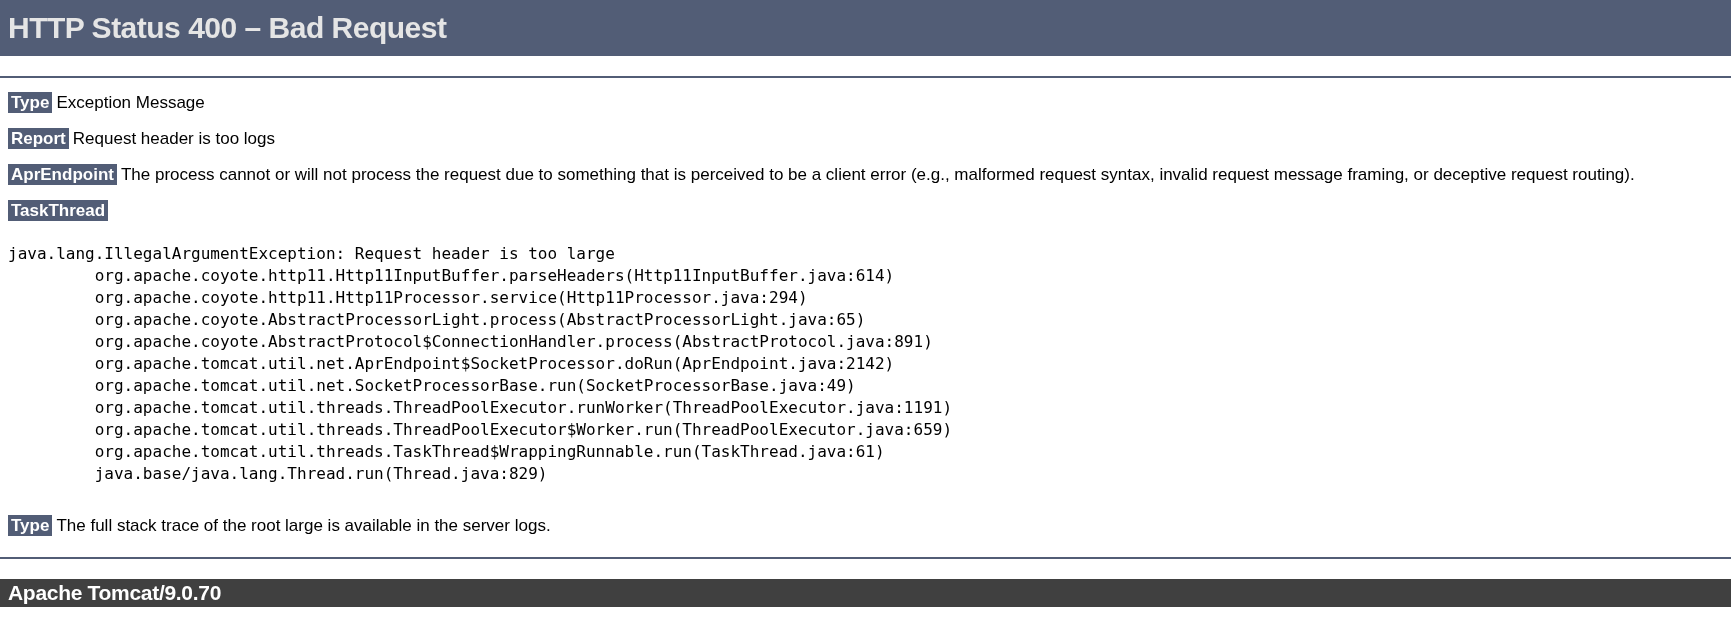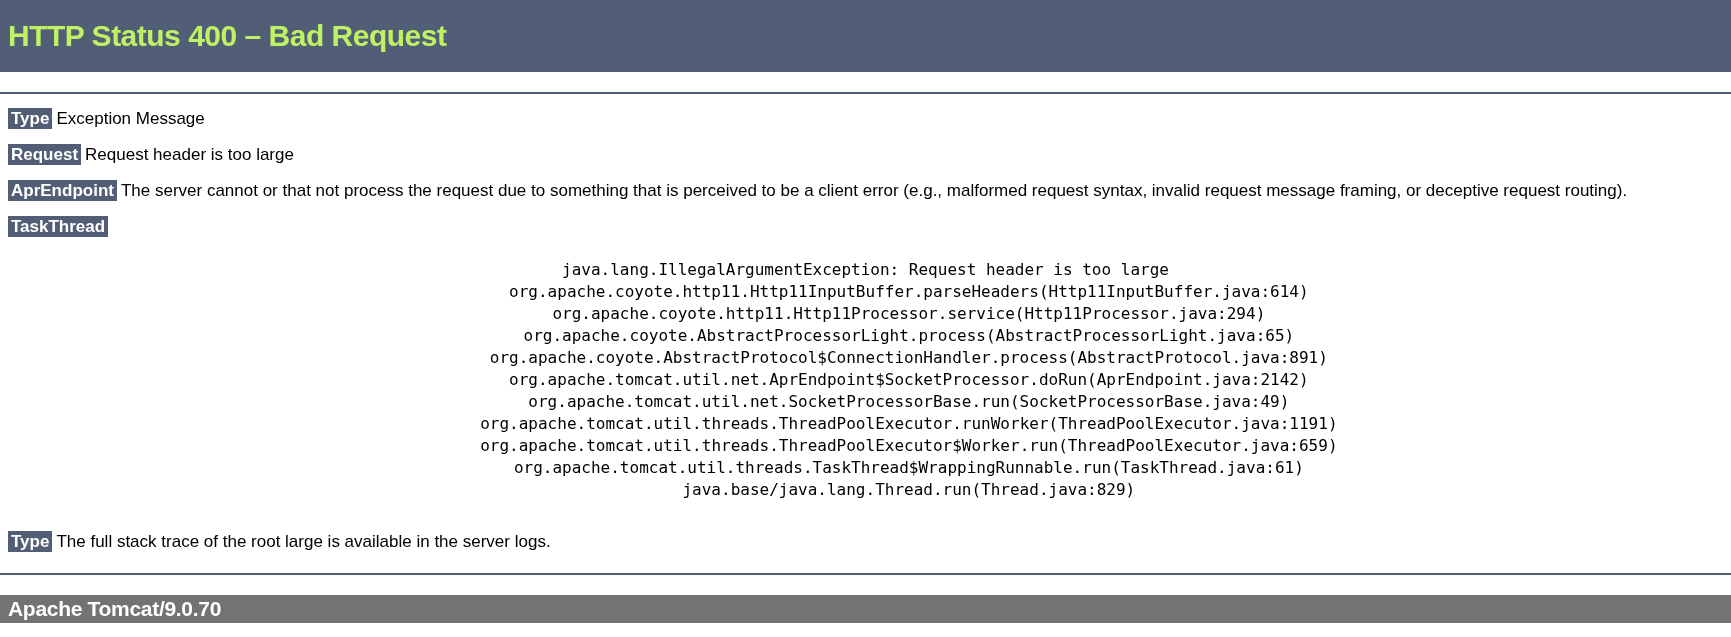"HTTP Status 400 – Bad" .page-title { color: #bef264 -> #e5e5e5; padding: 12px 8px -> 4px 8px }
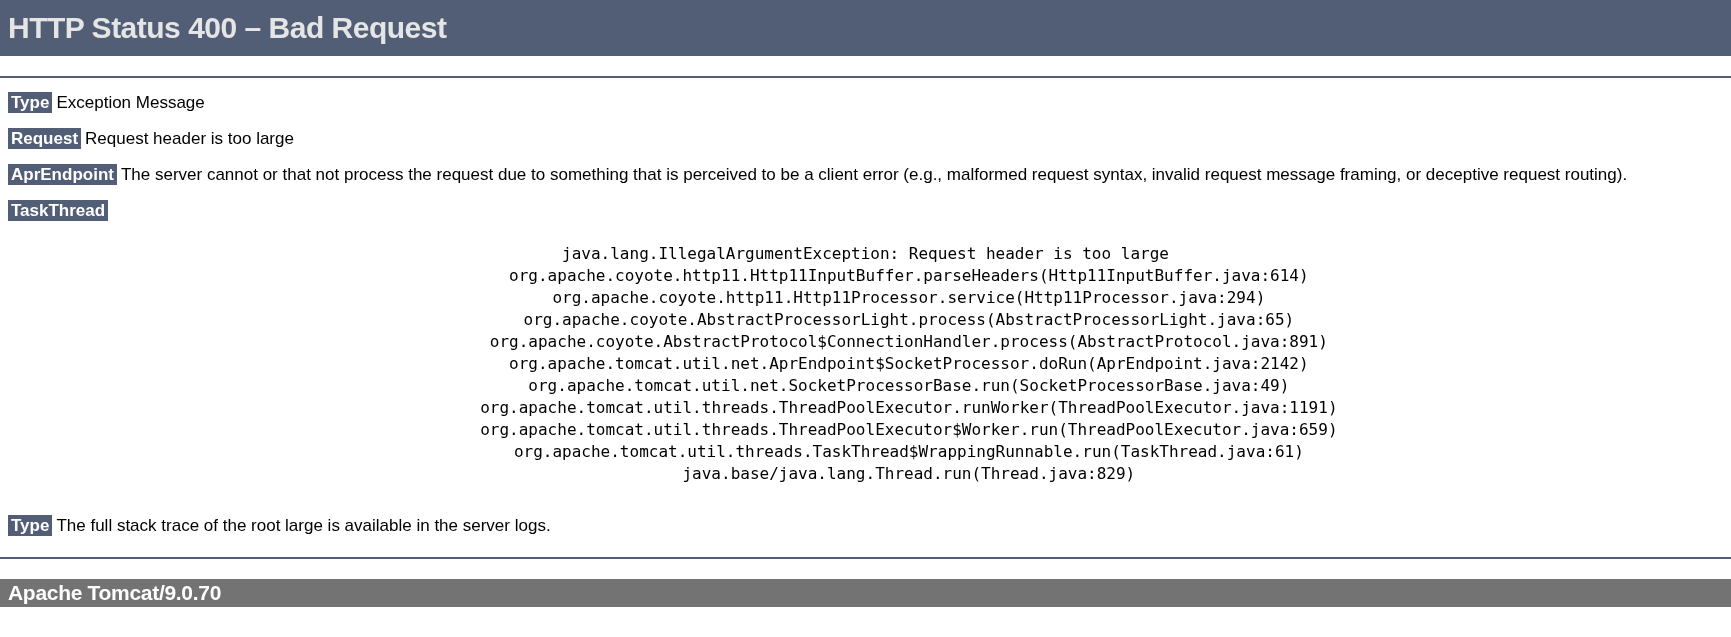"Request" b.badge { text: Request -> Report }
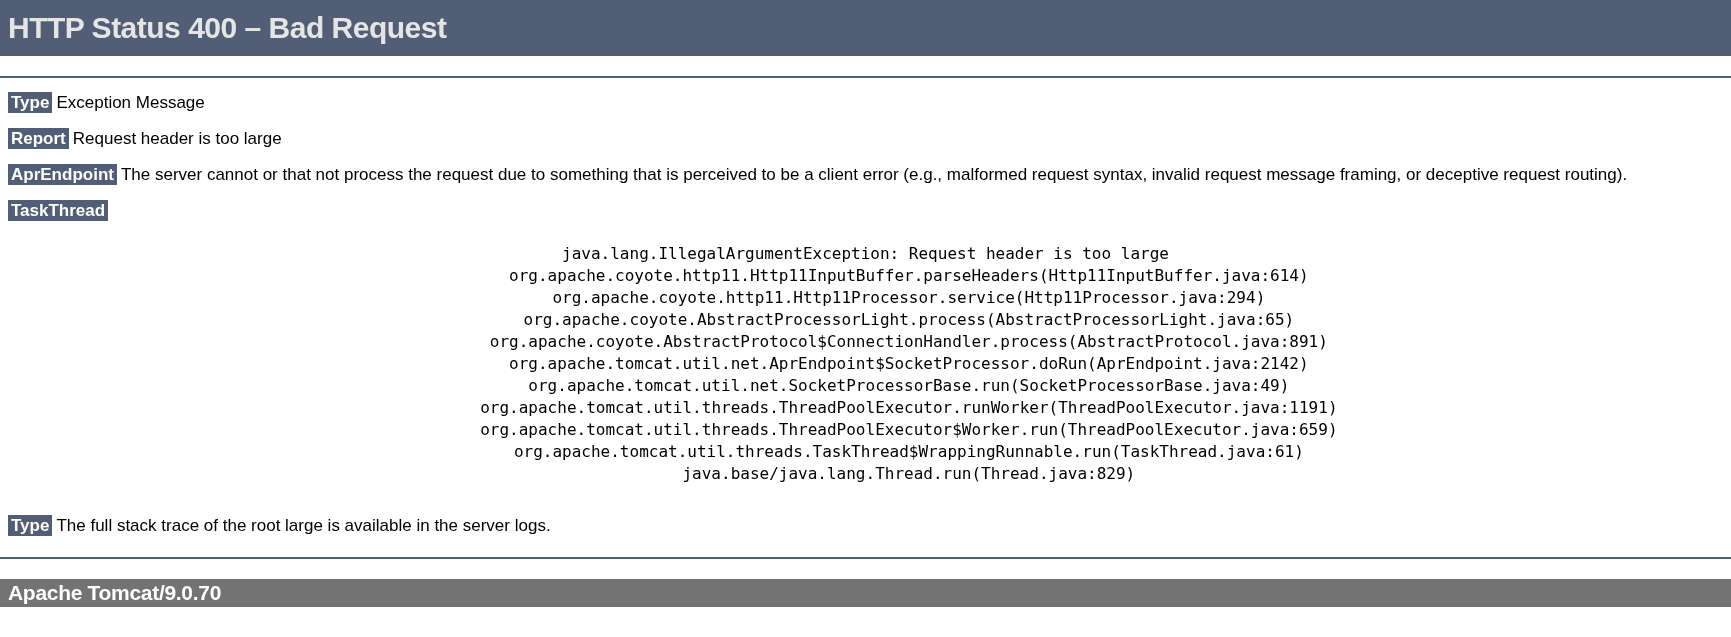"Request header is too large" span { text: large -> logs }
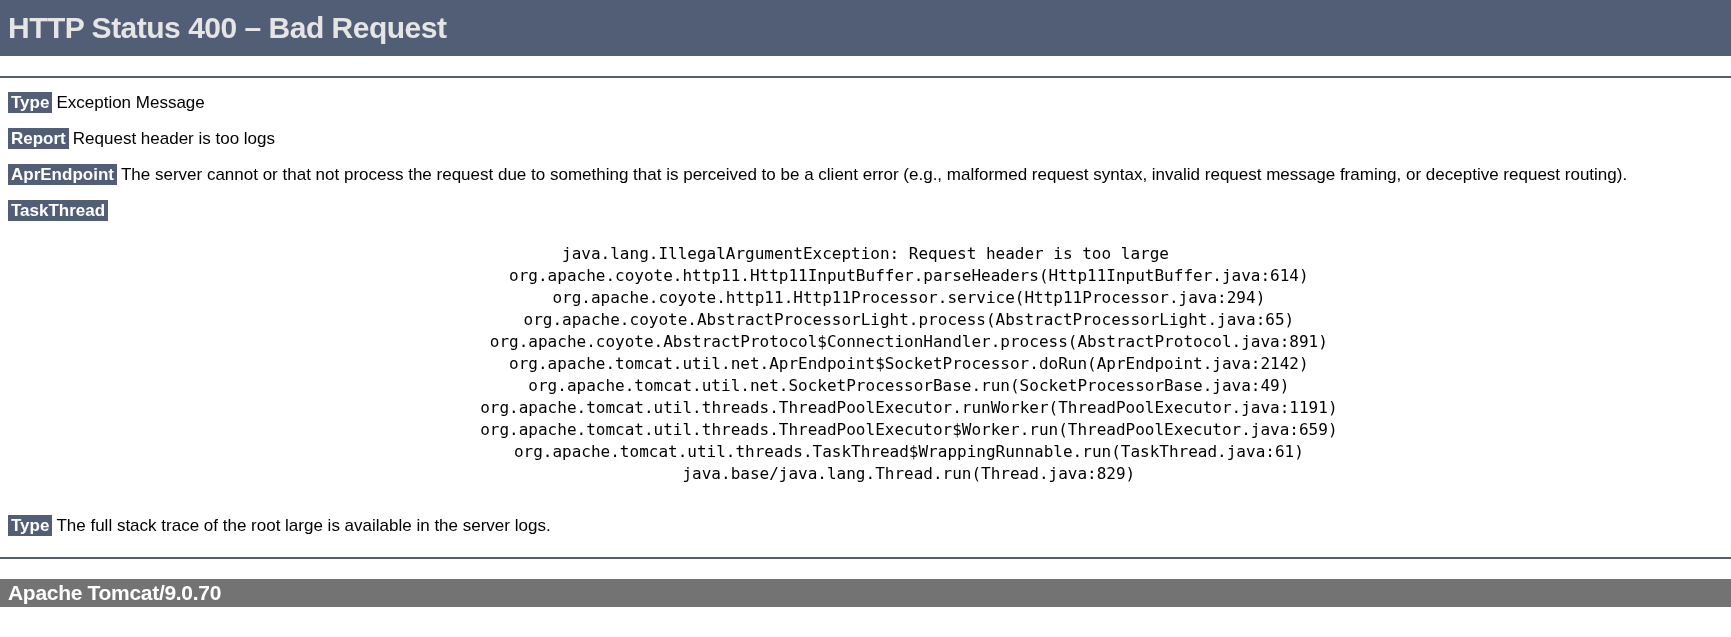"The server cannot or that" span { text: server cannot or that -> process cannot or will }
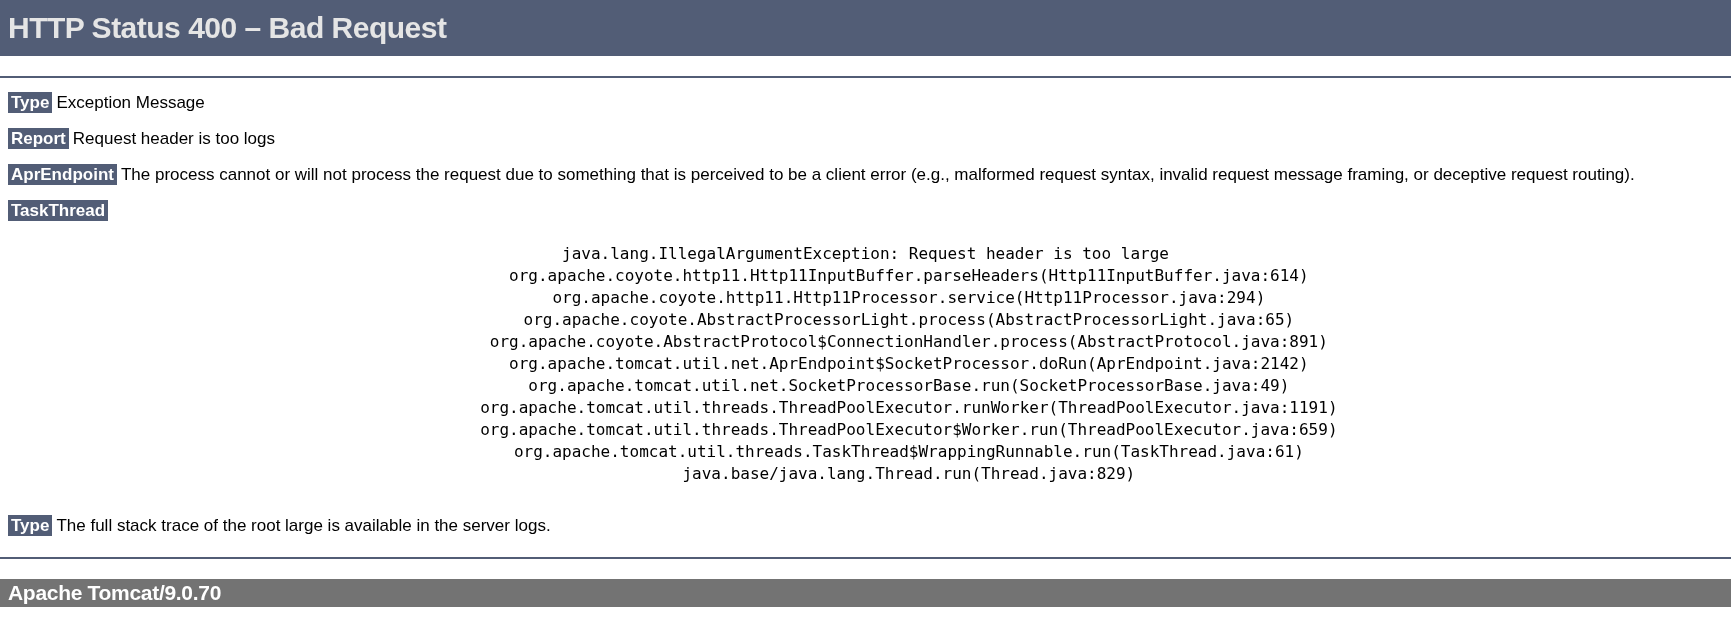"java.lang.IllegalArgumentException:" pre.stack { text-align: center -> none }
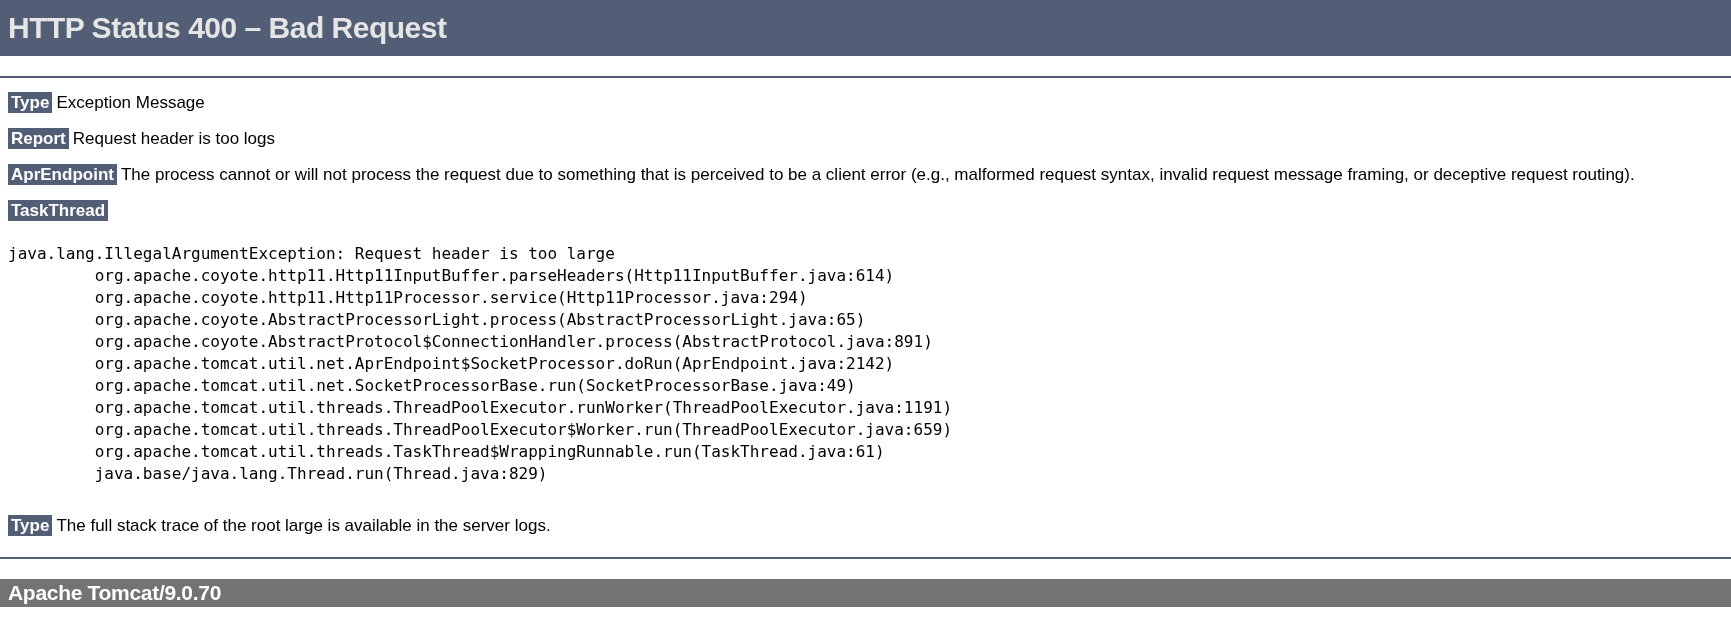"Apache Tomcat/9.0.70" .footer-bar { background: #737373 -> #404040 }
